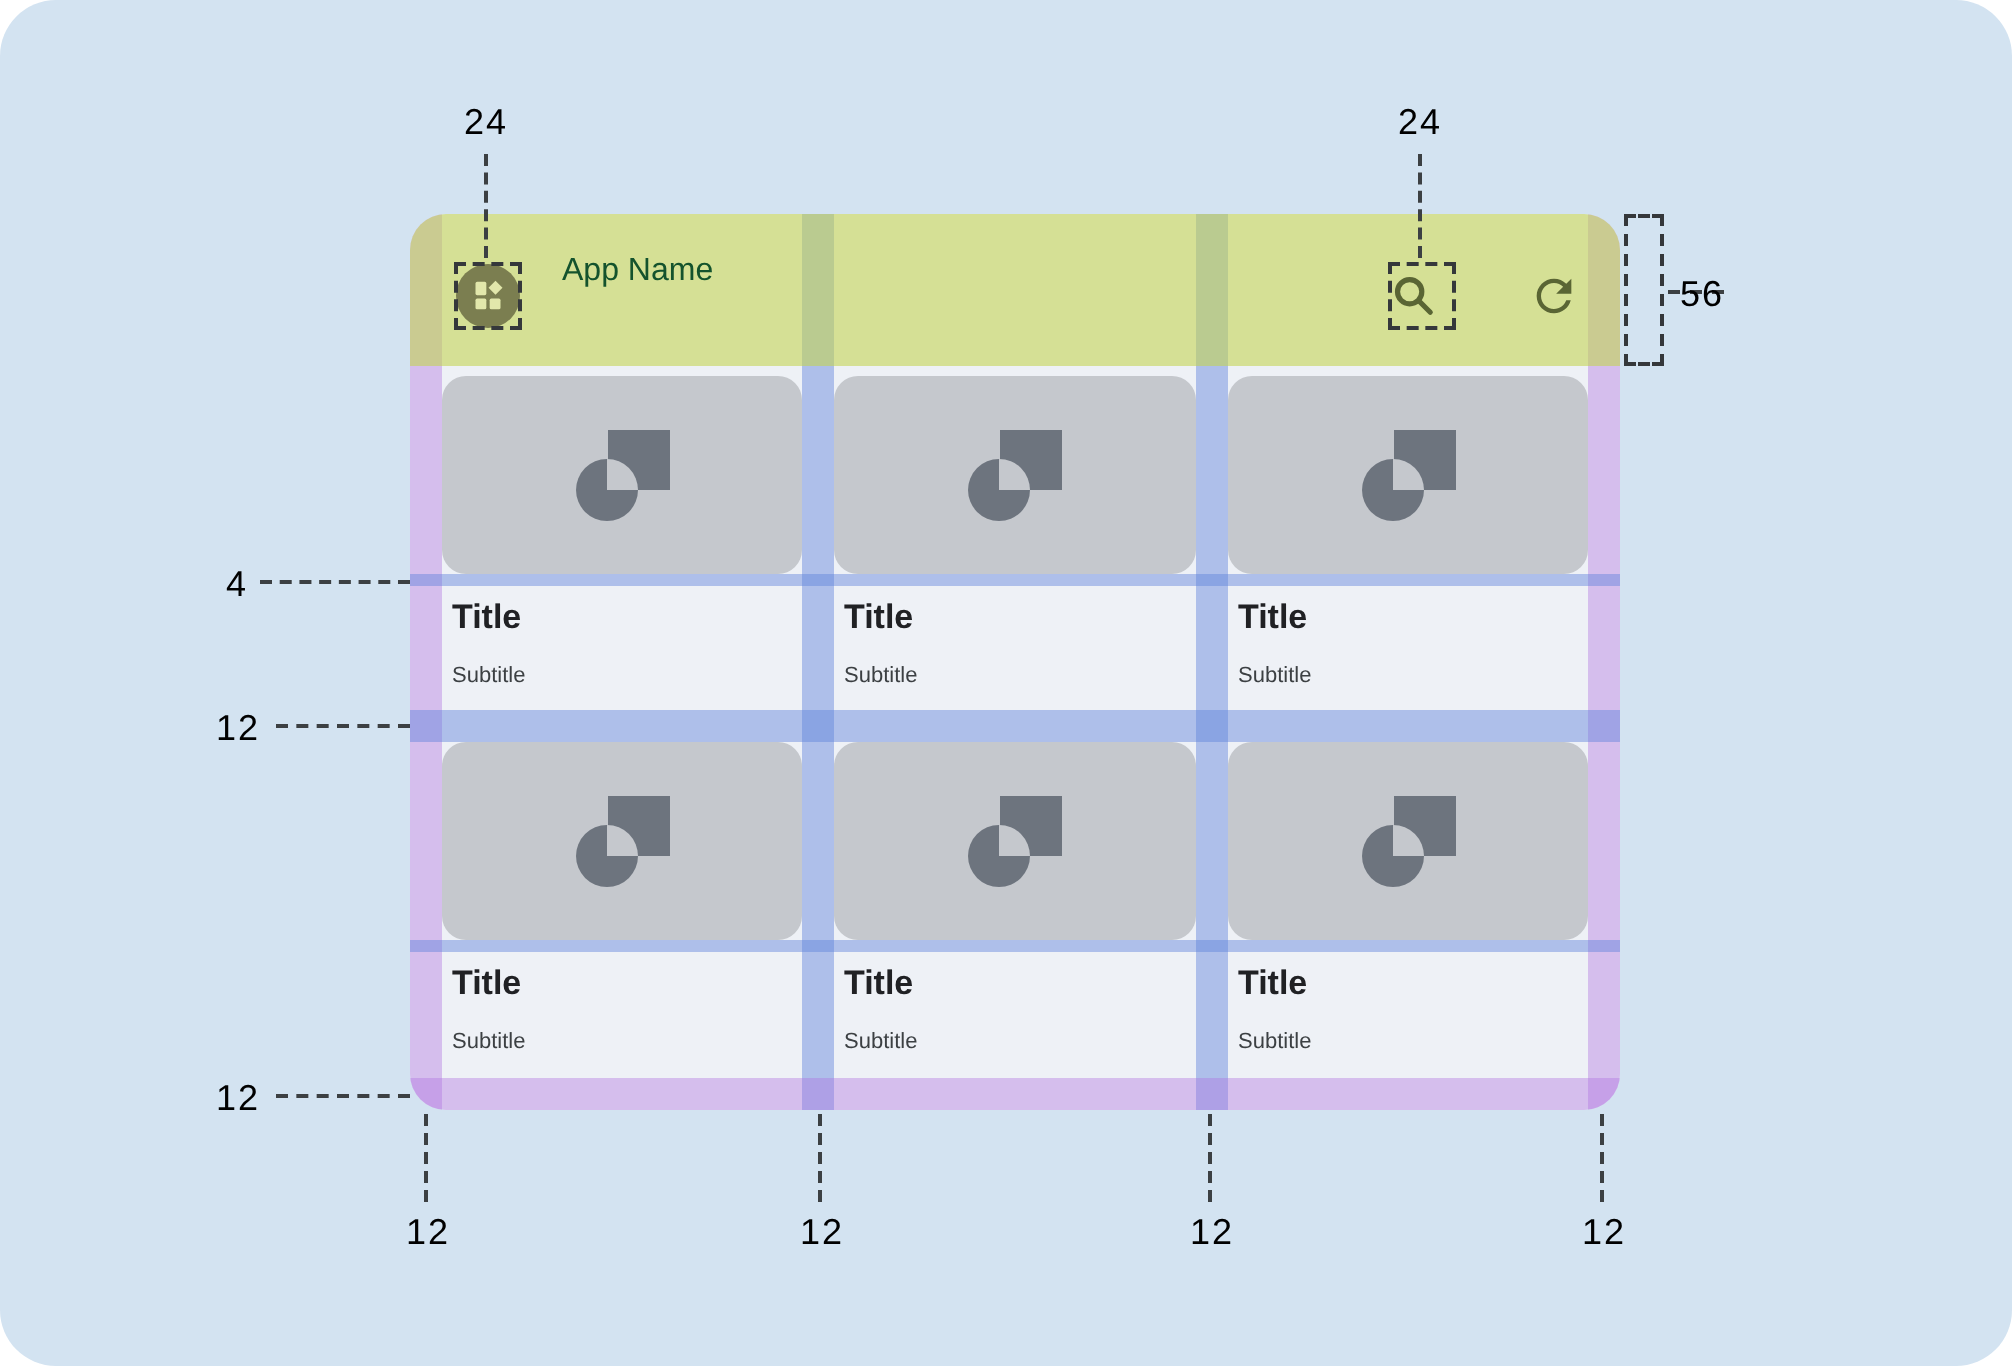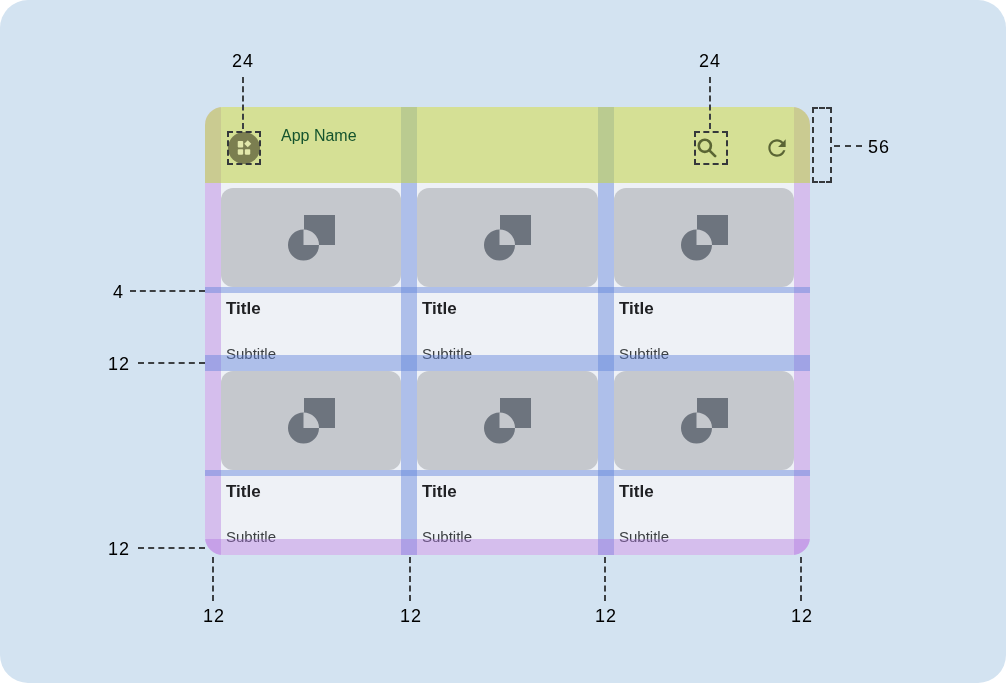"56" div.anno { left: 868px -> 840px }
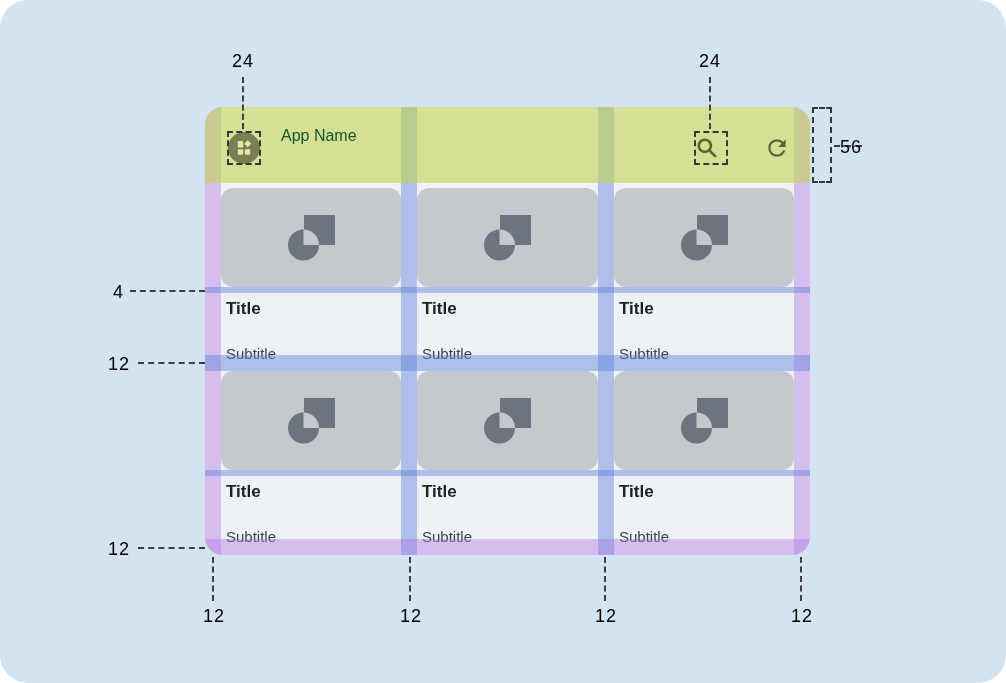"Subtitle" .card-subtitle { font-size: 15px -> 11px; margin-top: 26px -> 10px }
